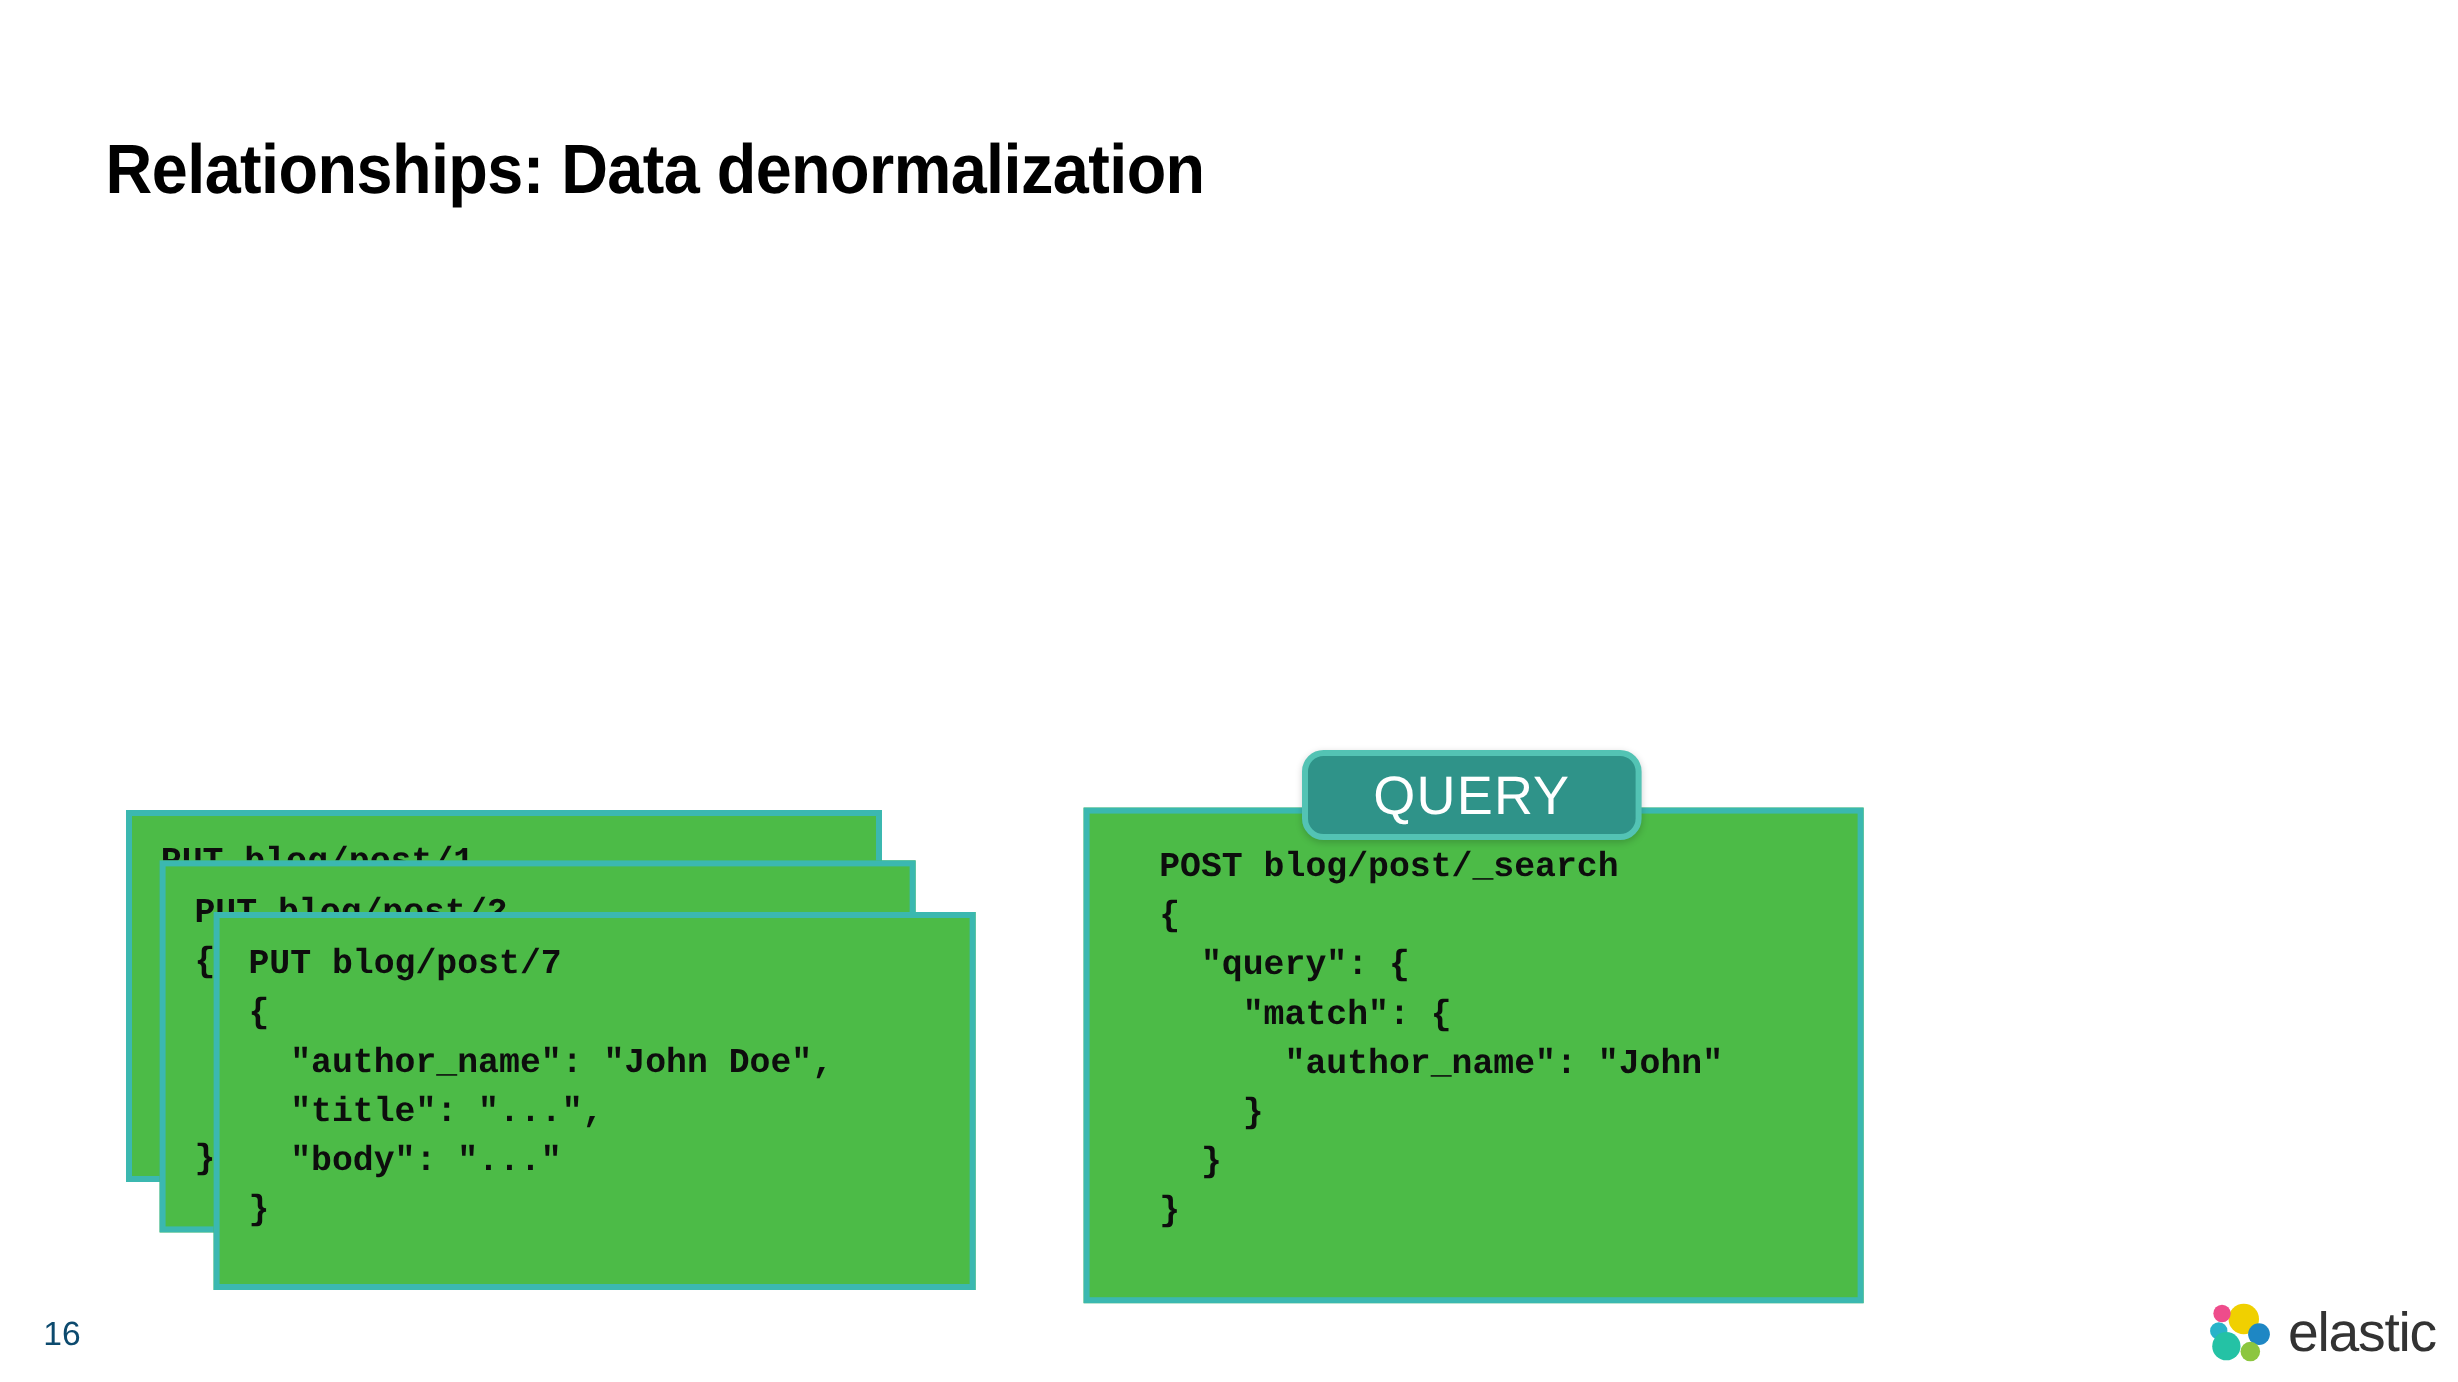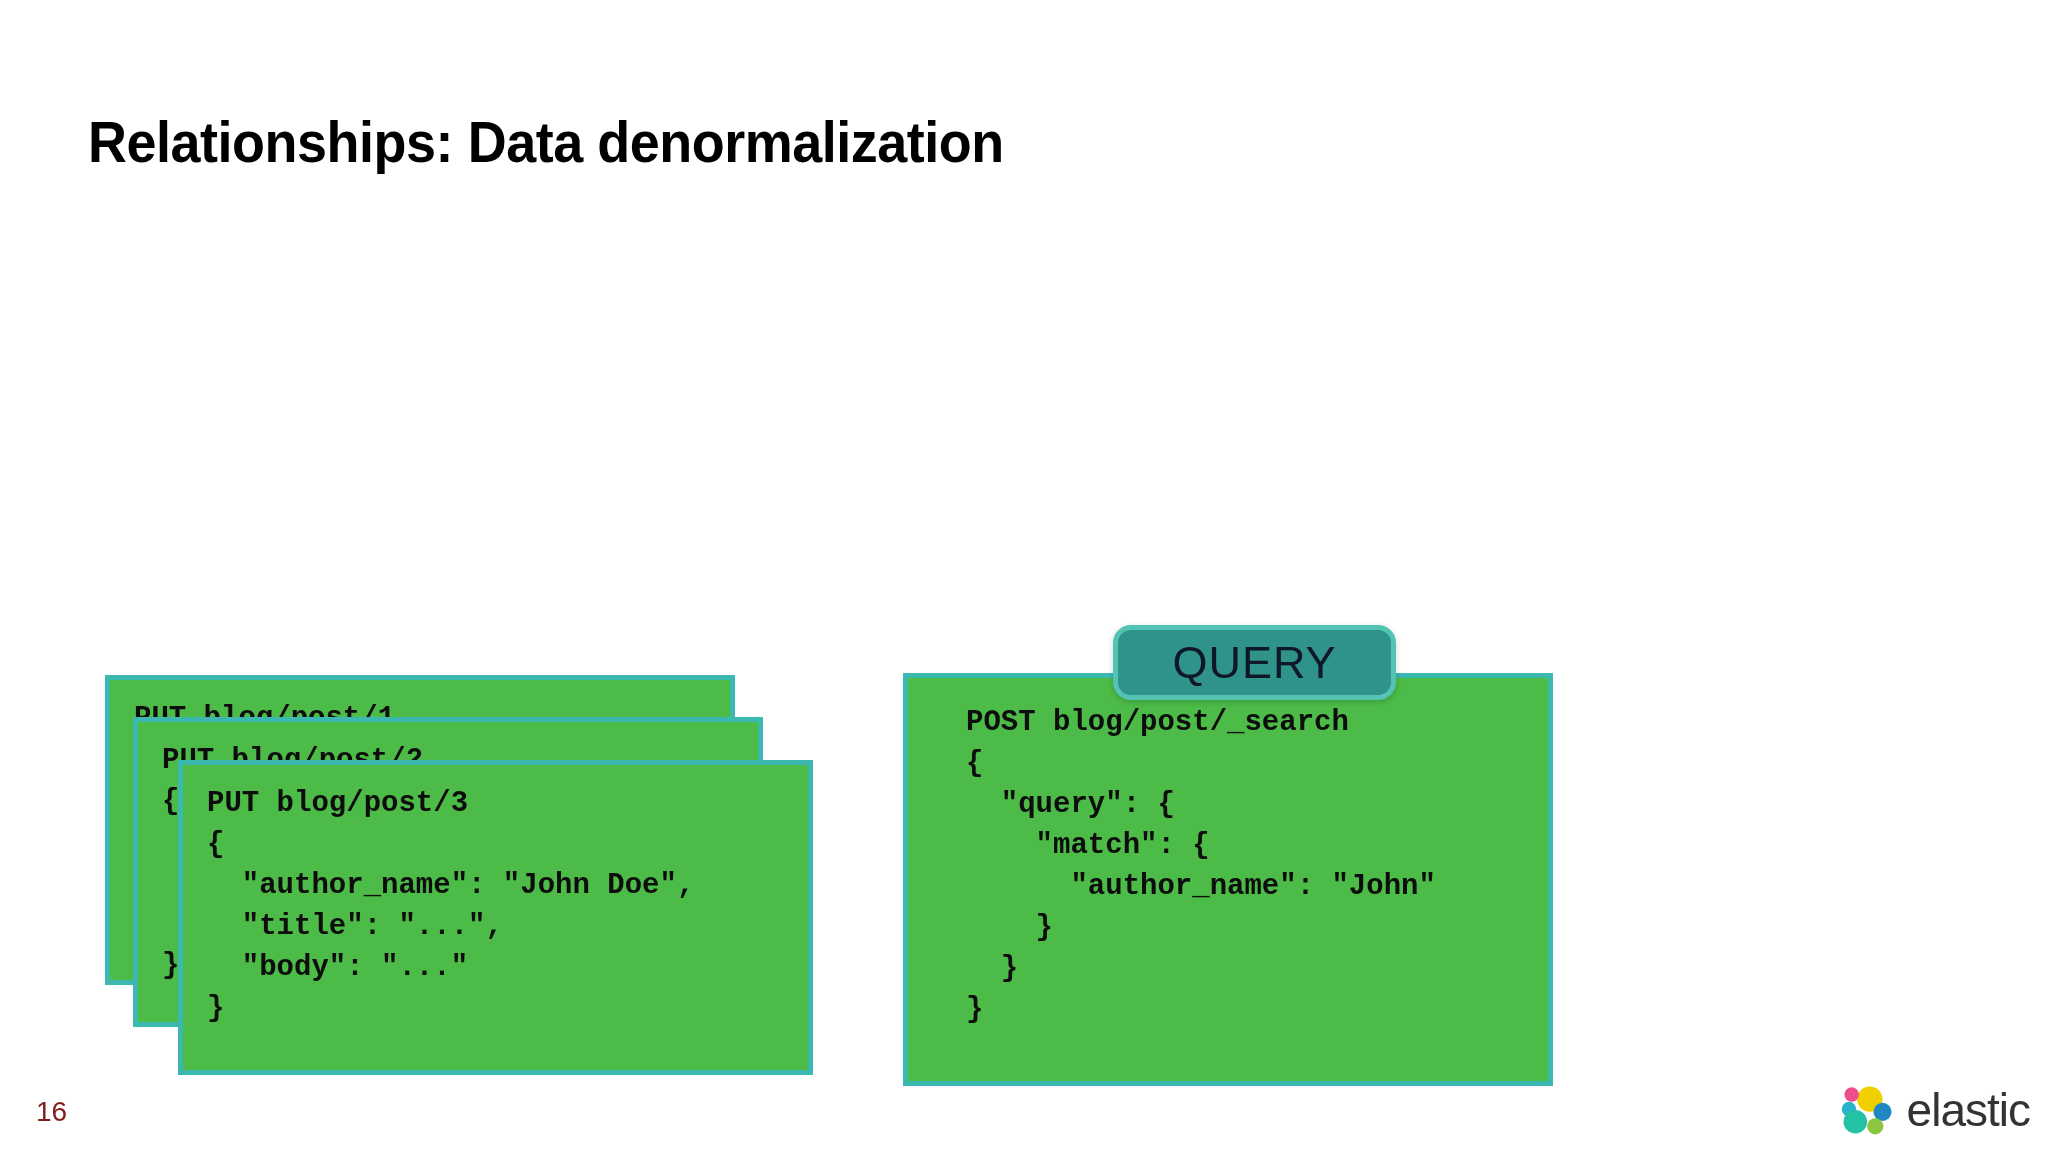"QUERY" .query-badge { color: #0f172a -> #ffffff; margin-left: 28px -> none }
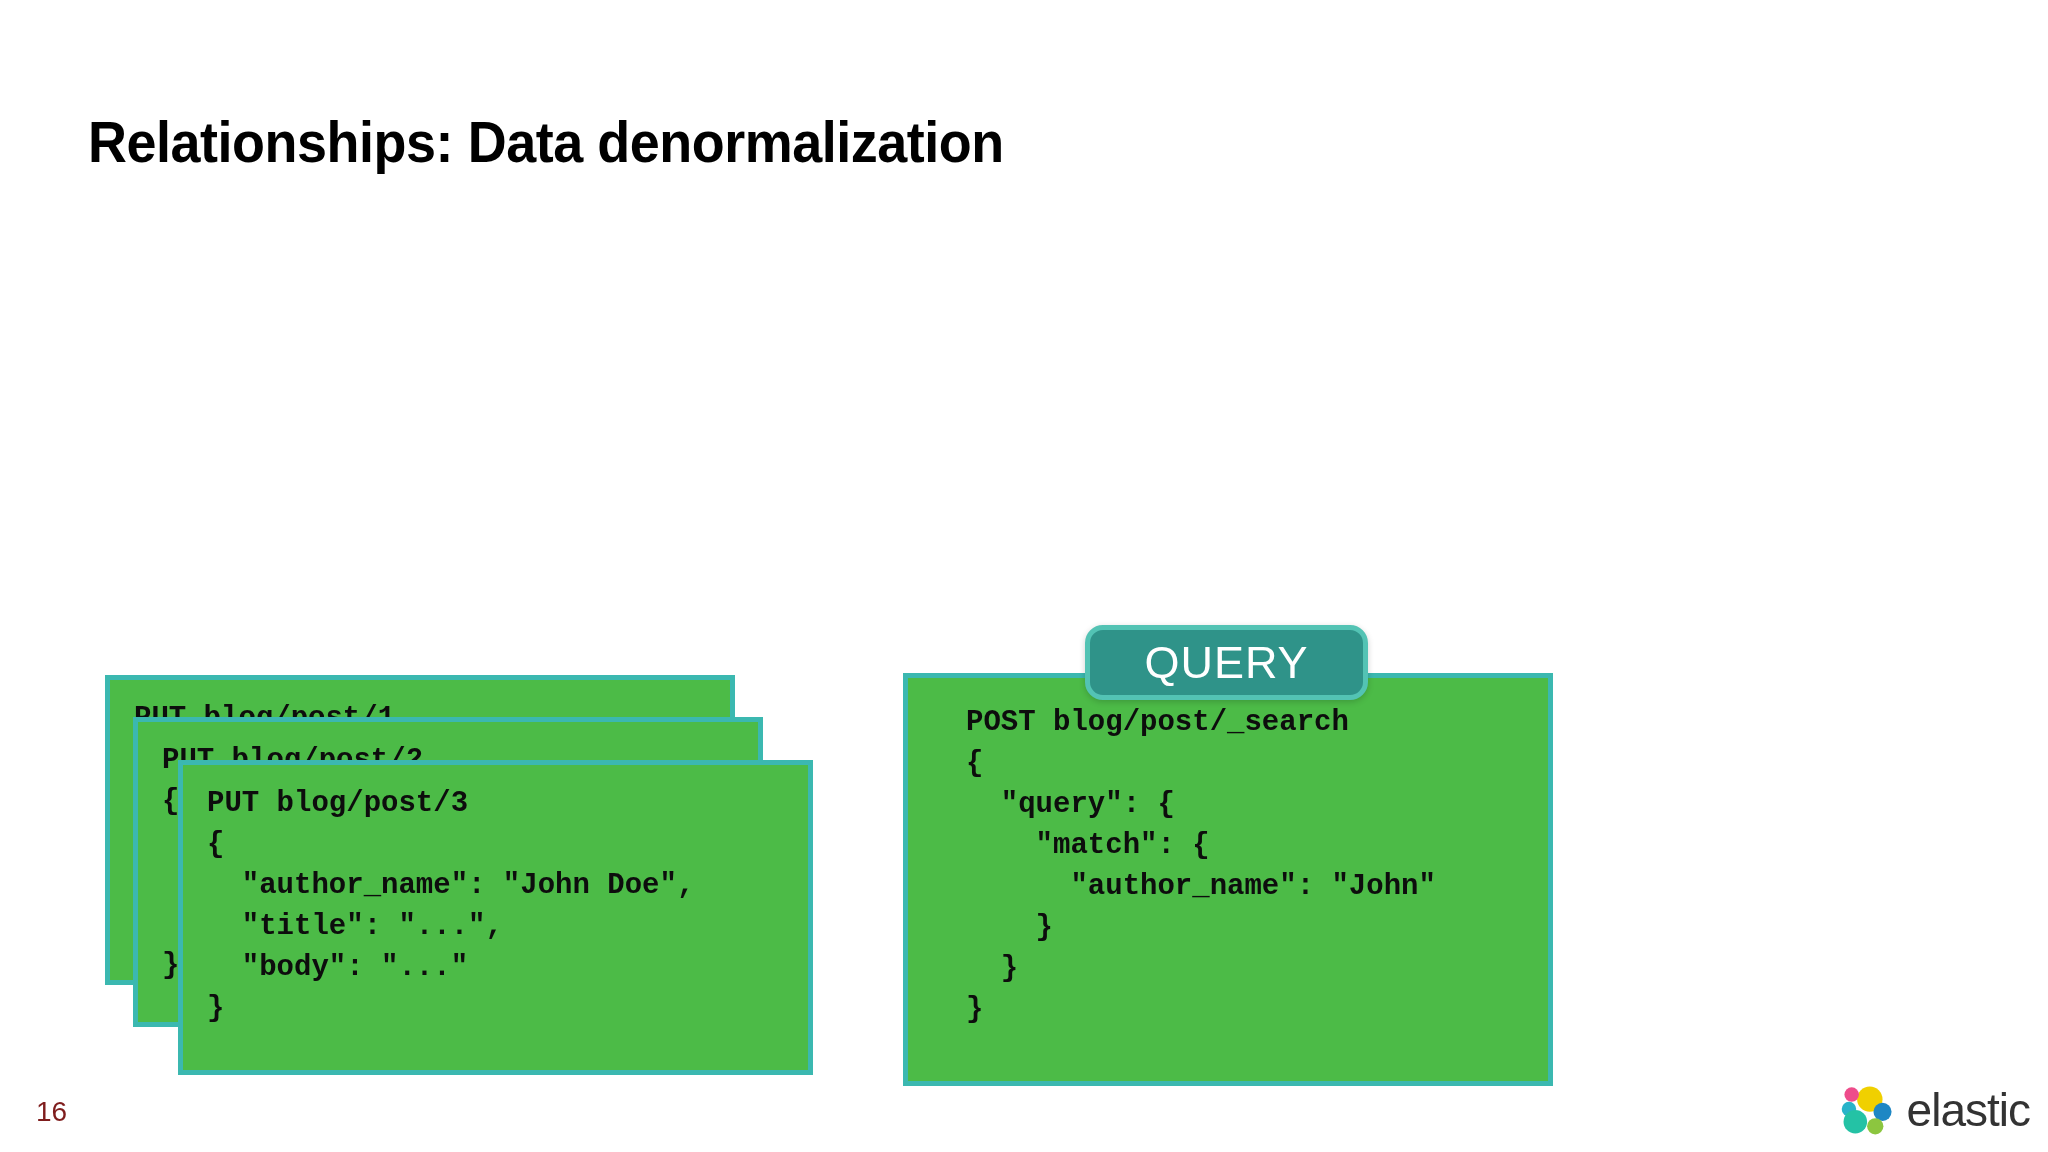"PUT blog/post/3" pre { text: blog/post/3 -> blog/post/7 }
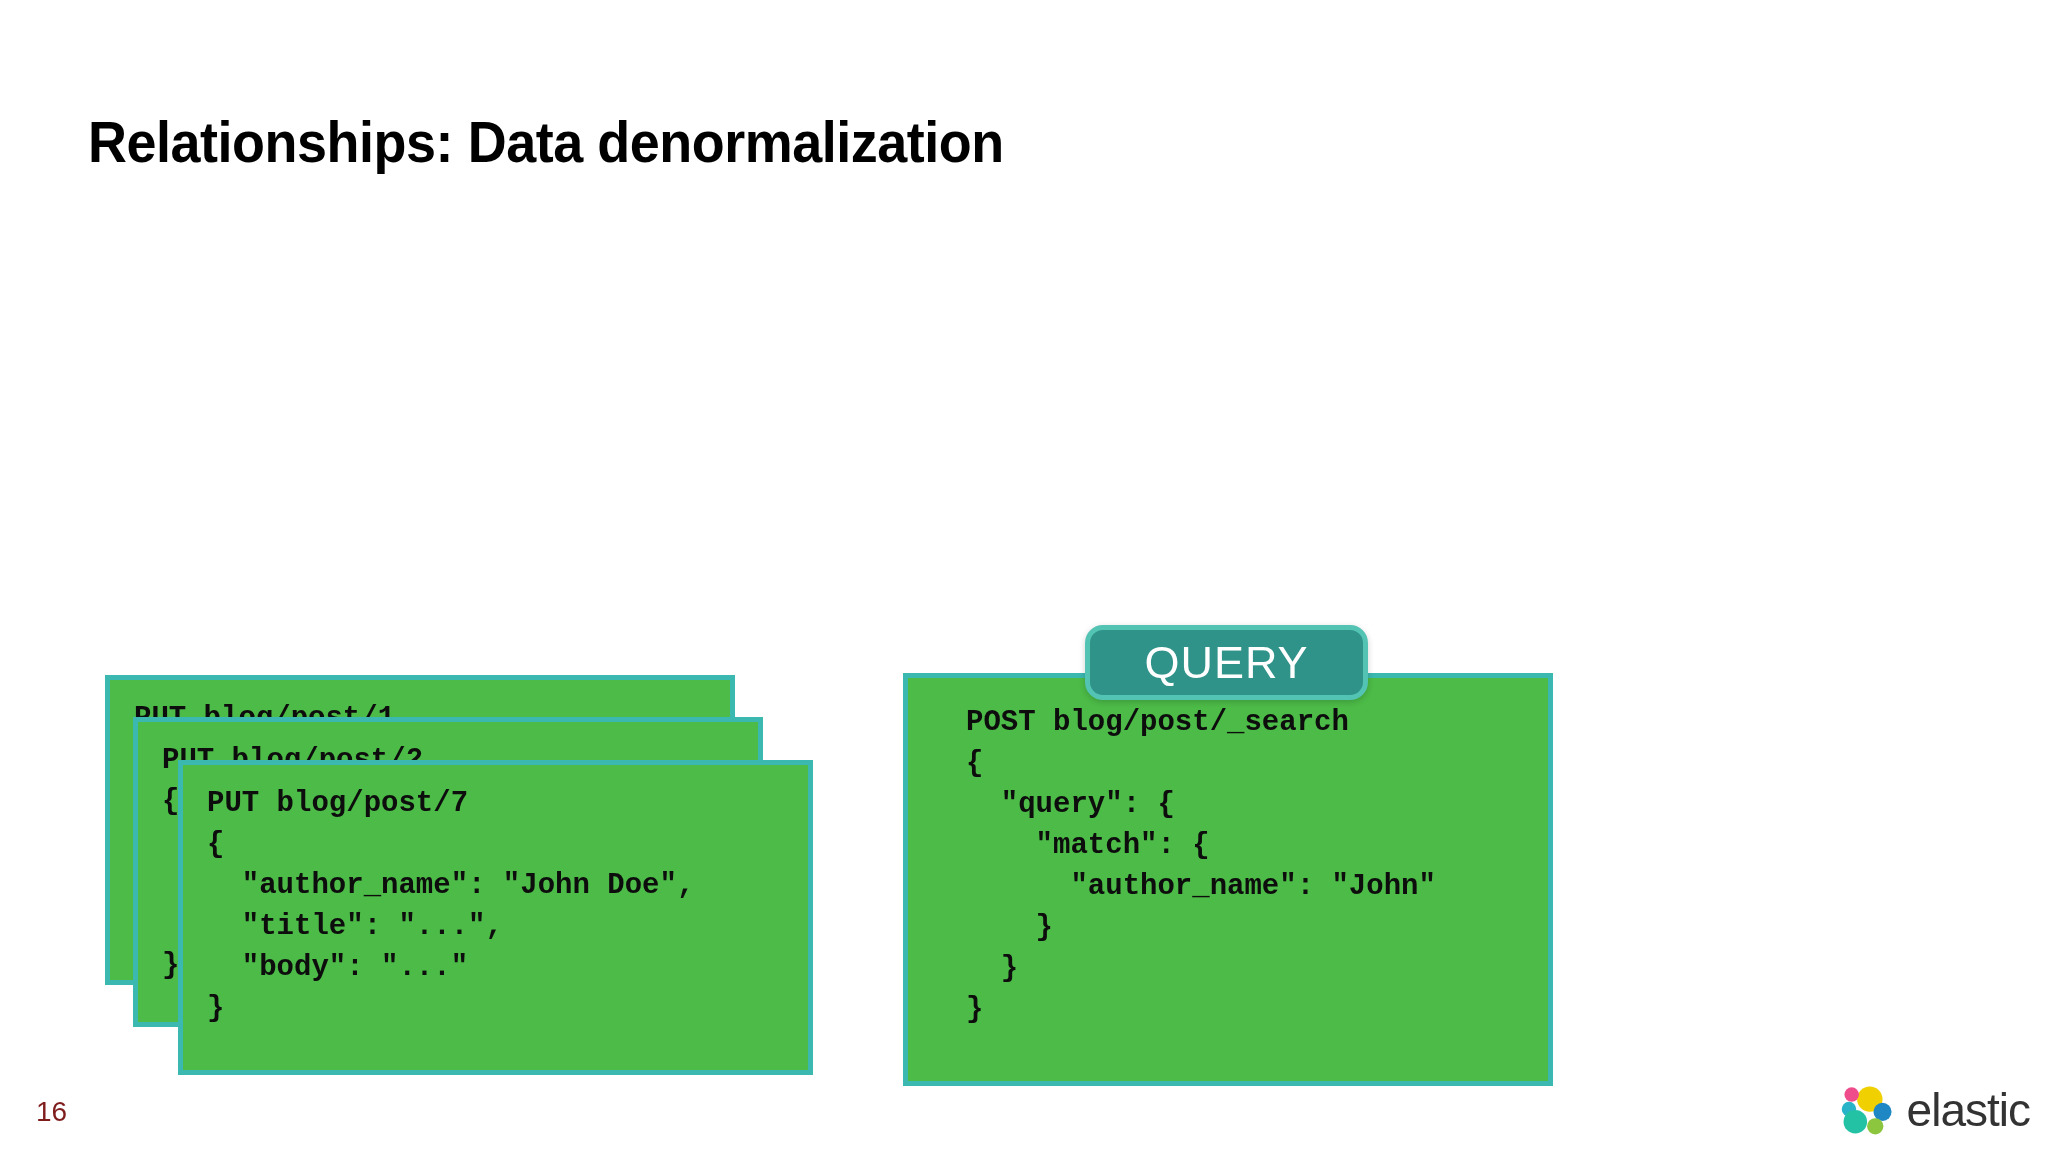"16" .page-number { color: #7f1d1d -> #0c4a6e }
